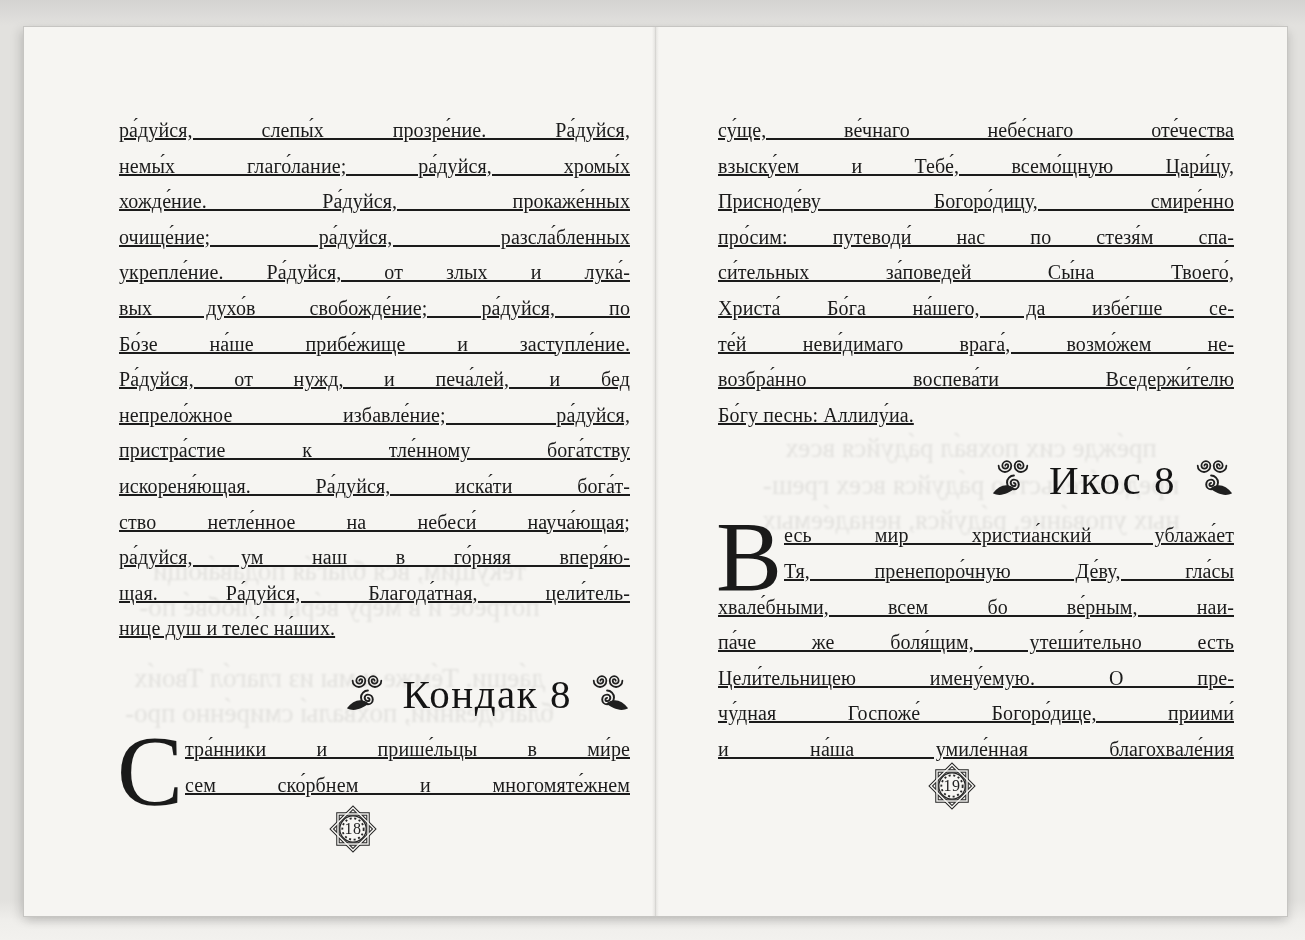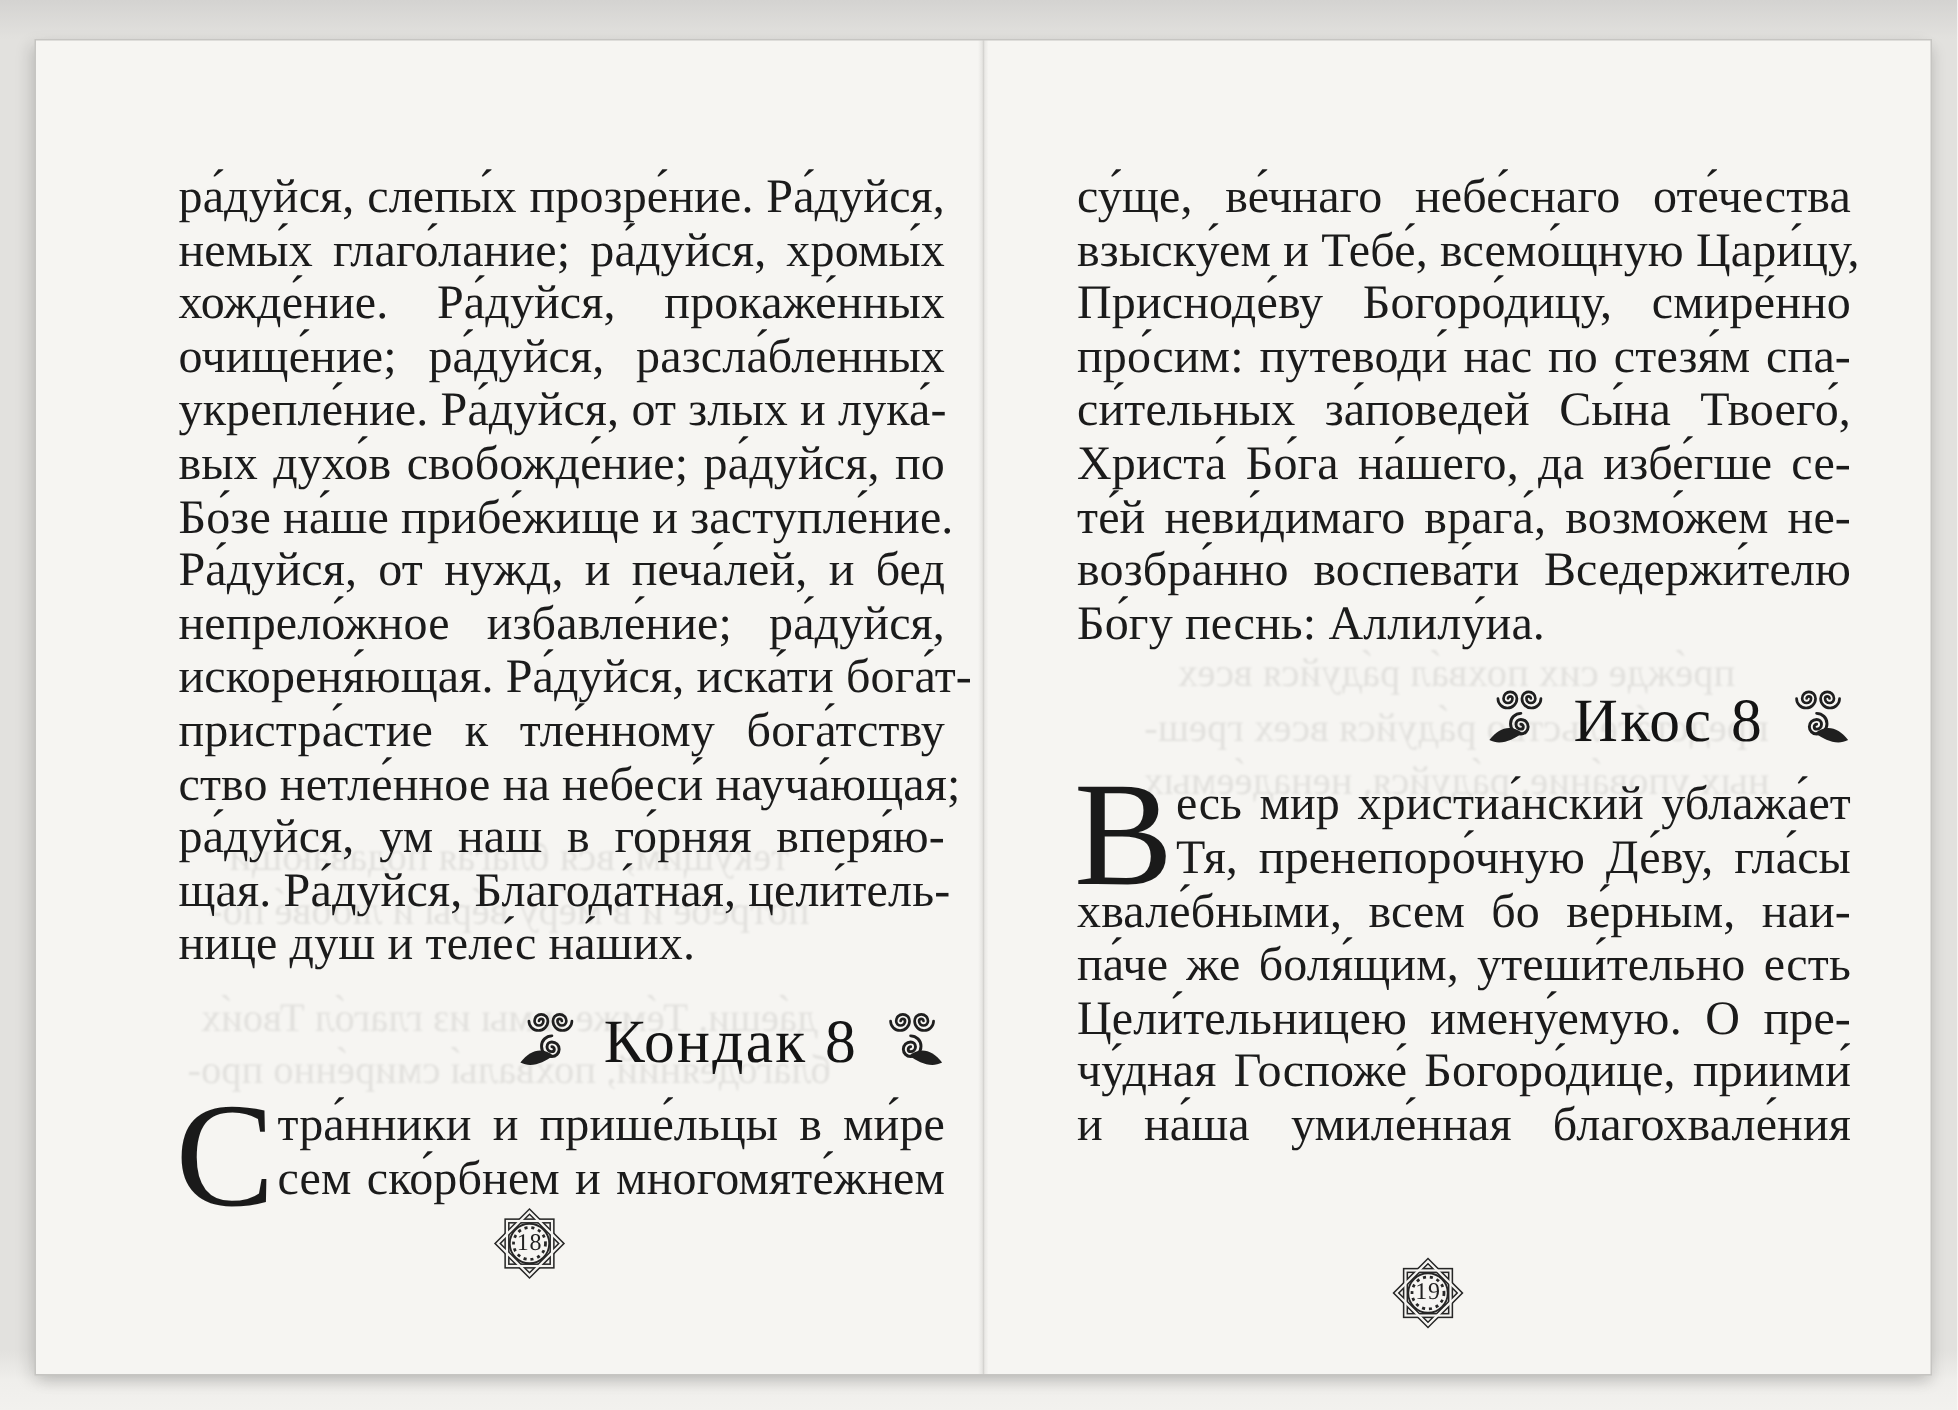"ра́дуйся, слепы́х прозре́ние. Ра́дуйся," .line { font-size: 32px -> 20px; text-decoration: none -> underline }
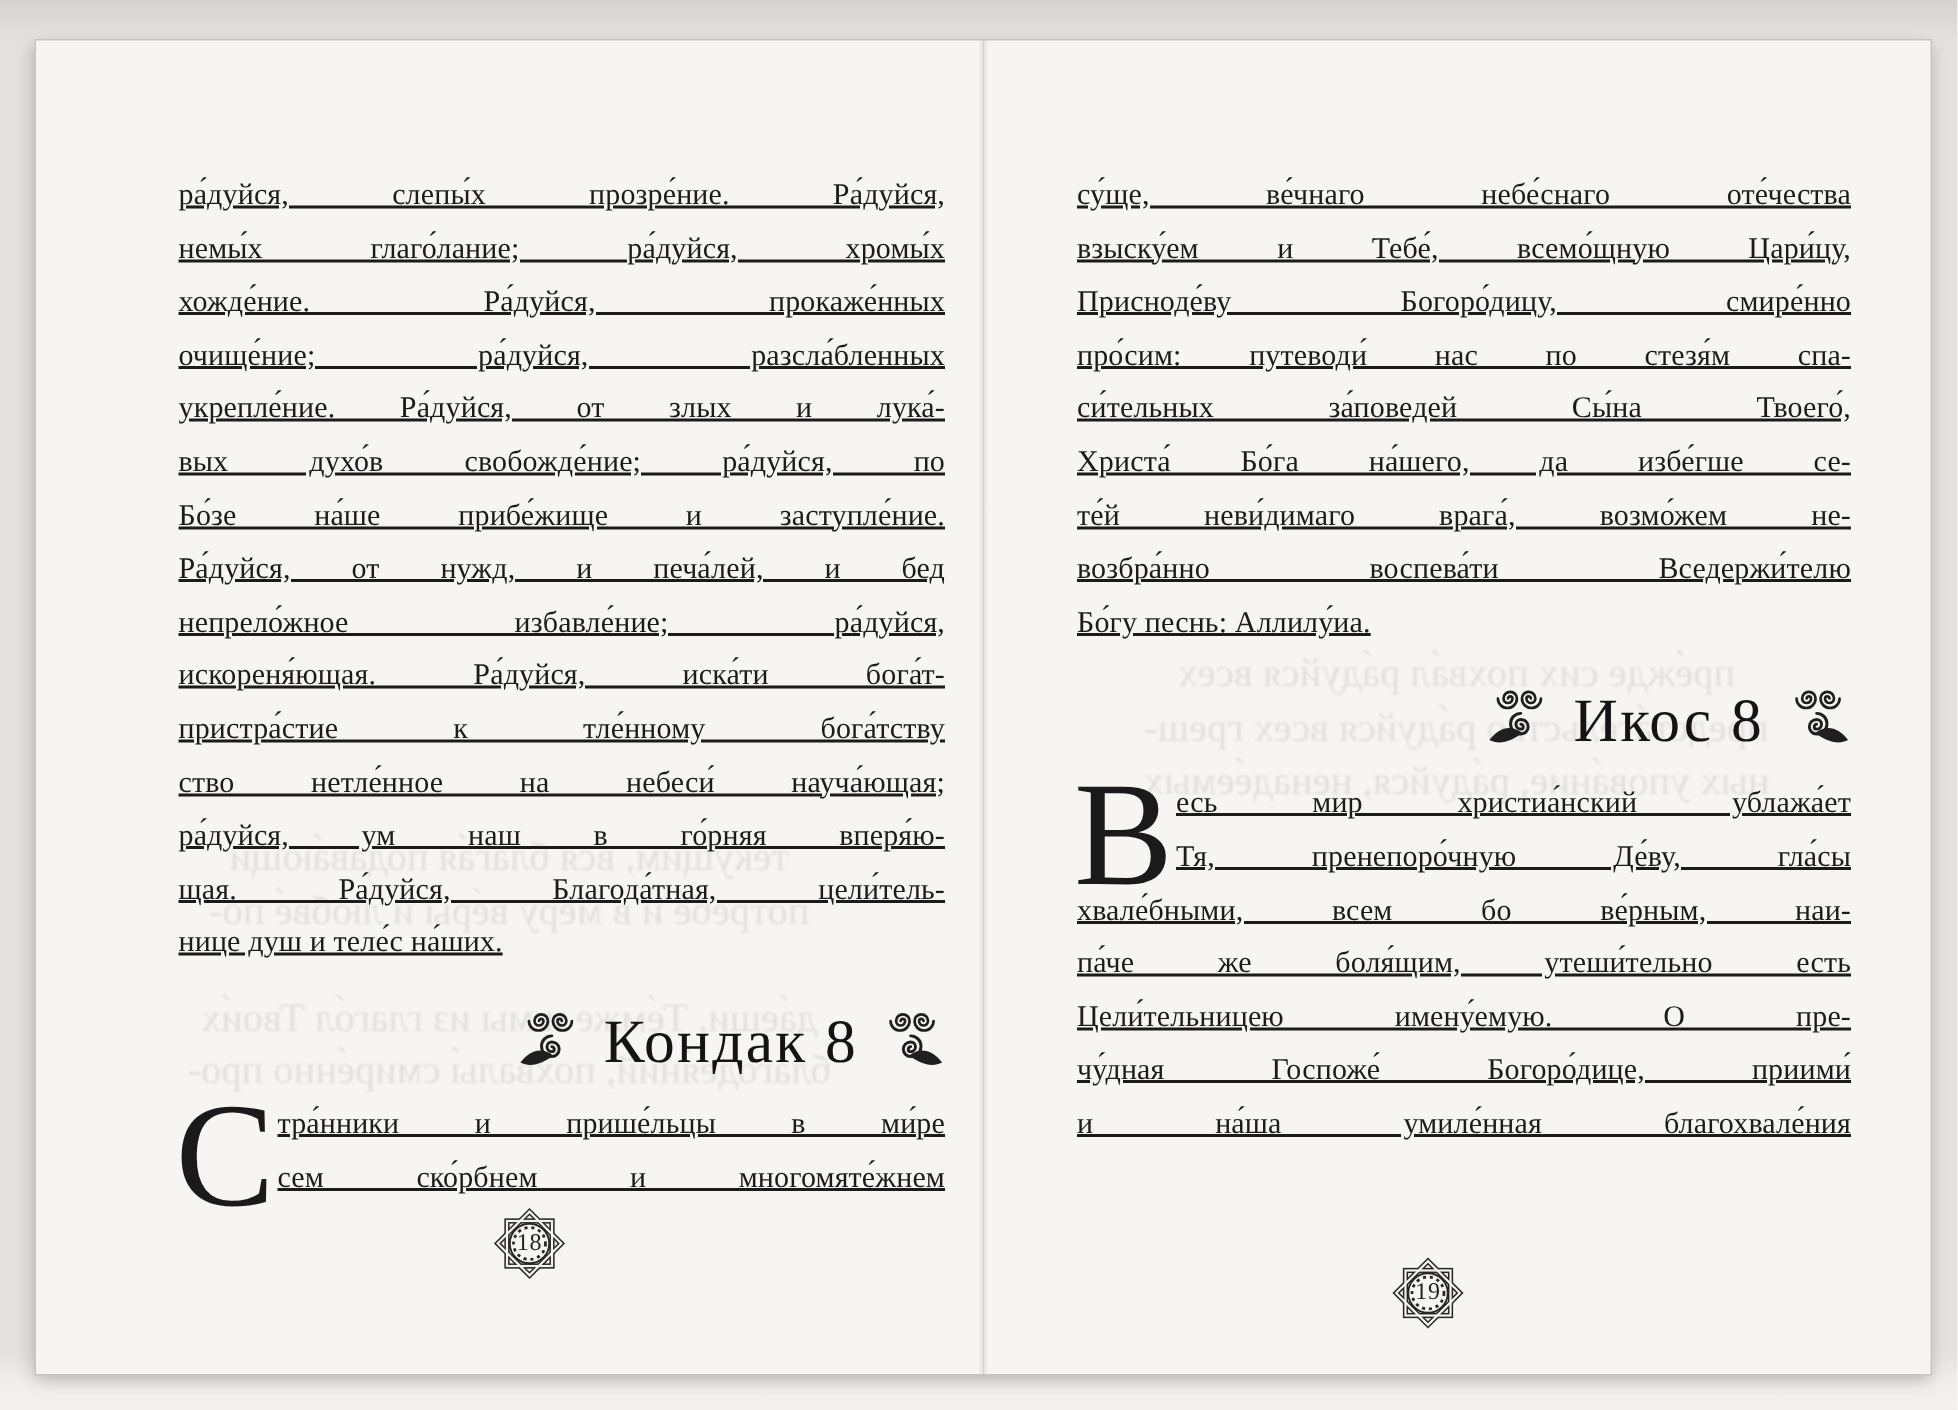"искореня́ющая. Ра́дуйся, иска́ти бога́т-" div.line { order: before "пристра́стие к тле́нному бога́тству" -> after "пристра́стие к тле́нному бога́тству" }
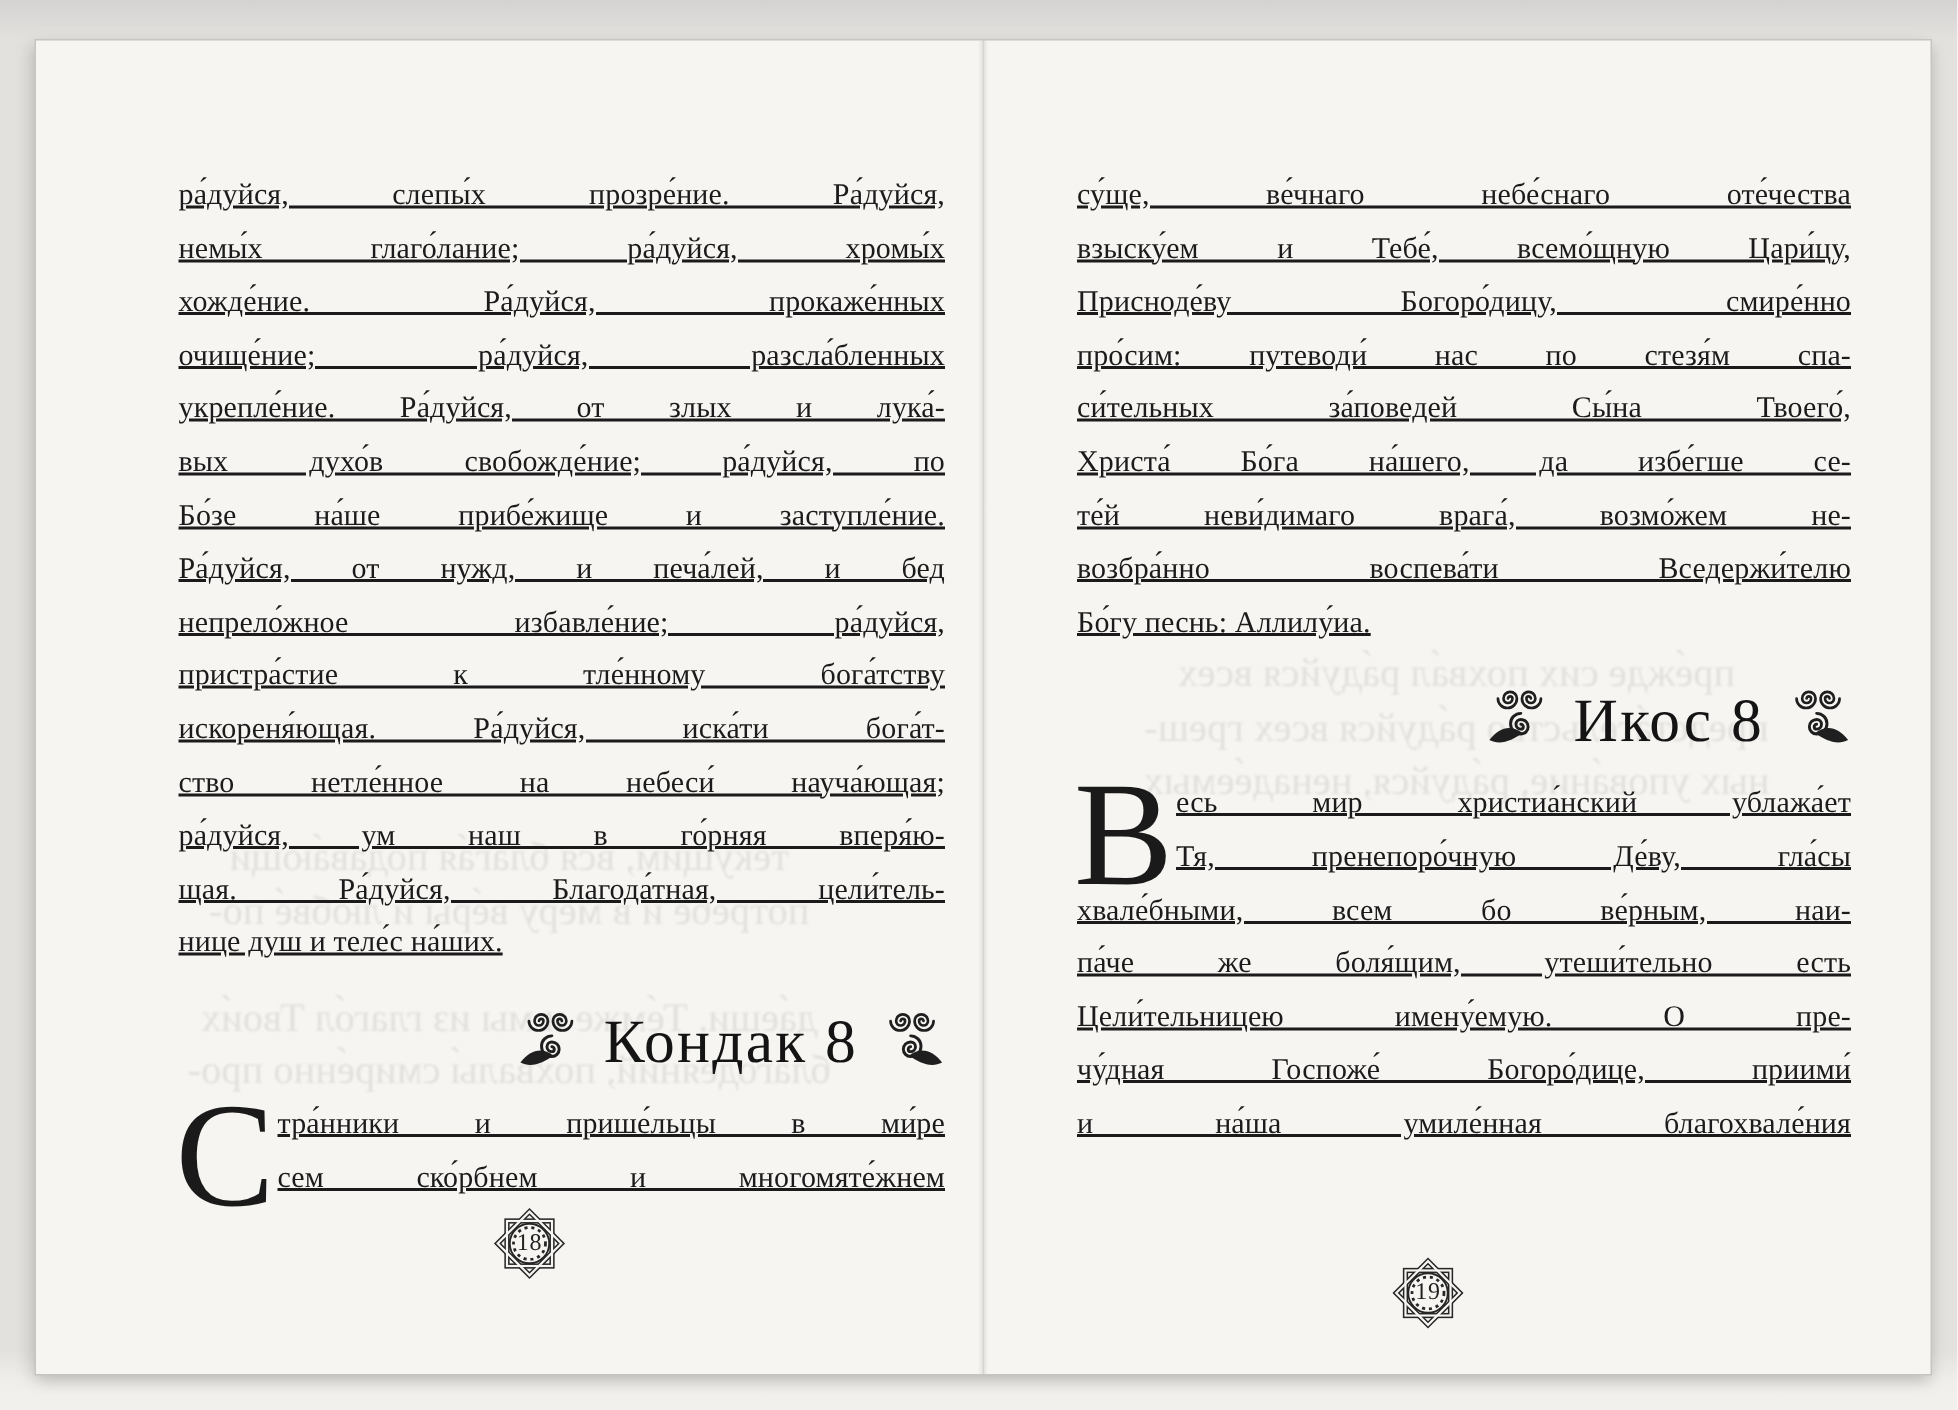"19" .page-right .medallion { top: 804px -> 728px }
